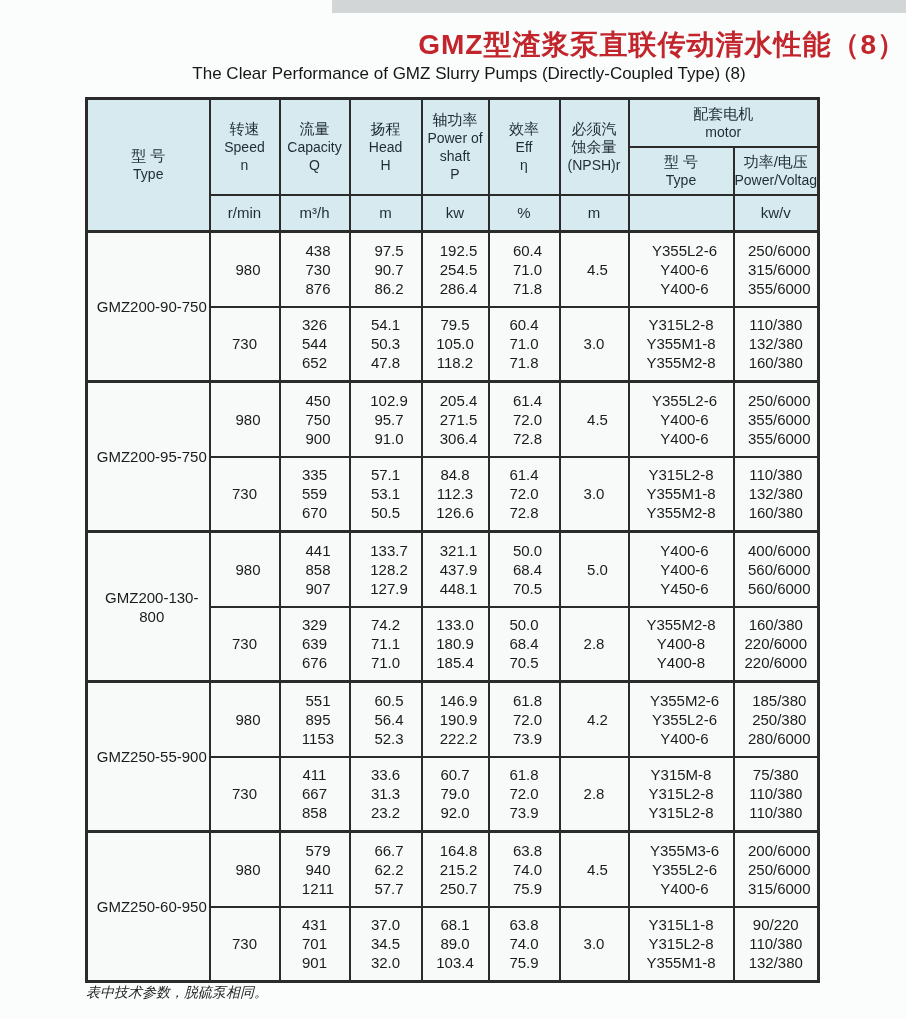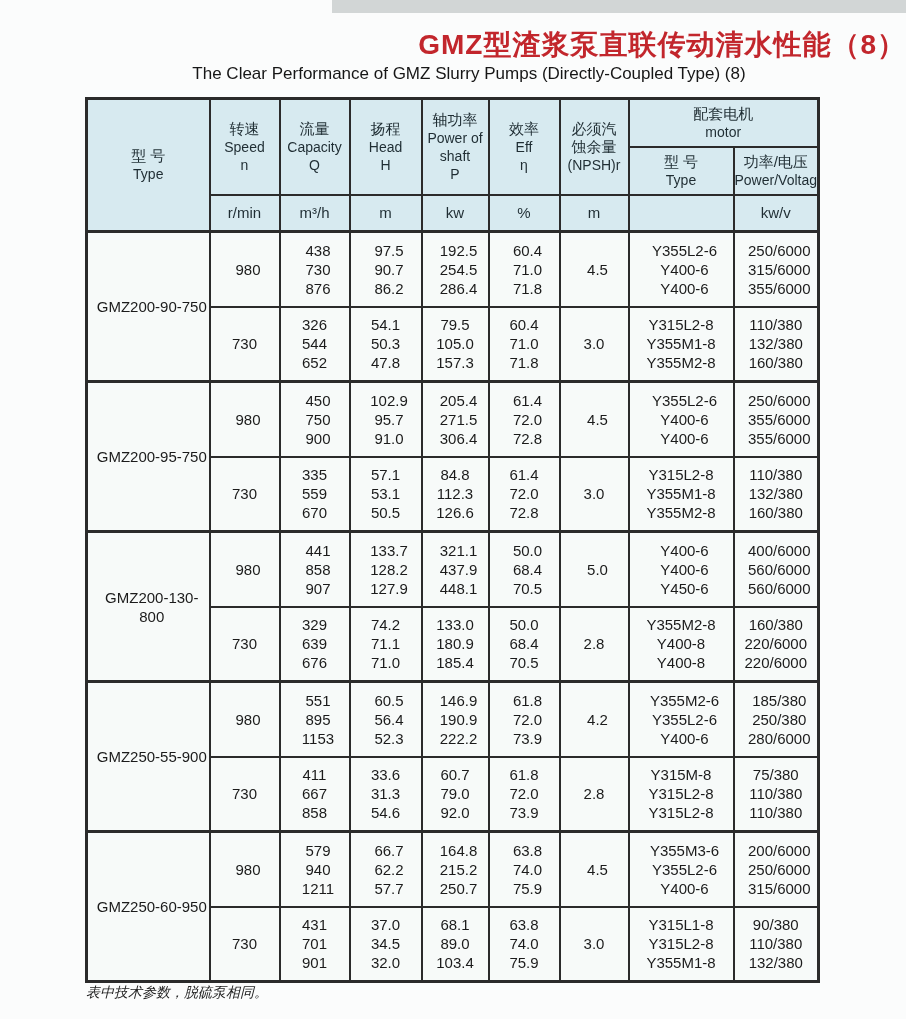"157.3" div { text: 157.3 -> 118.2 }
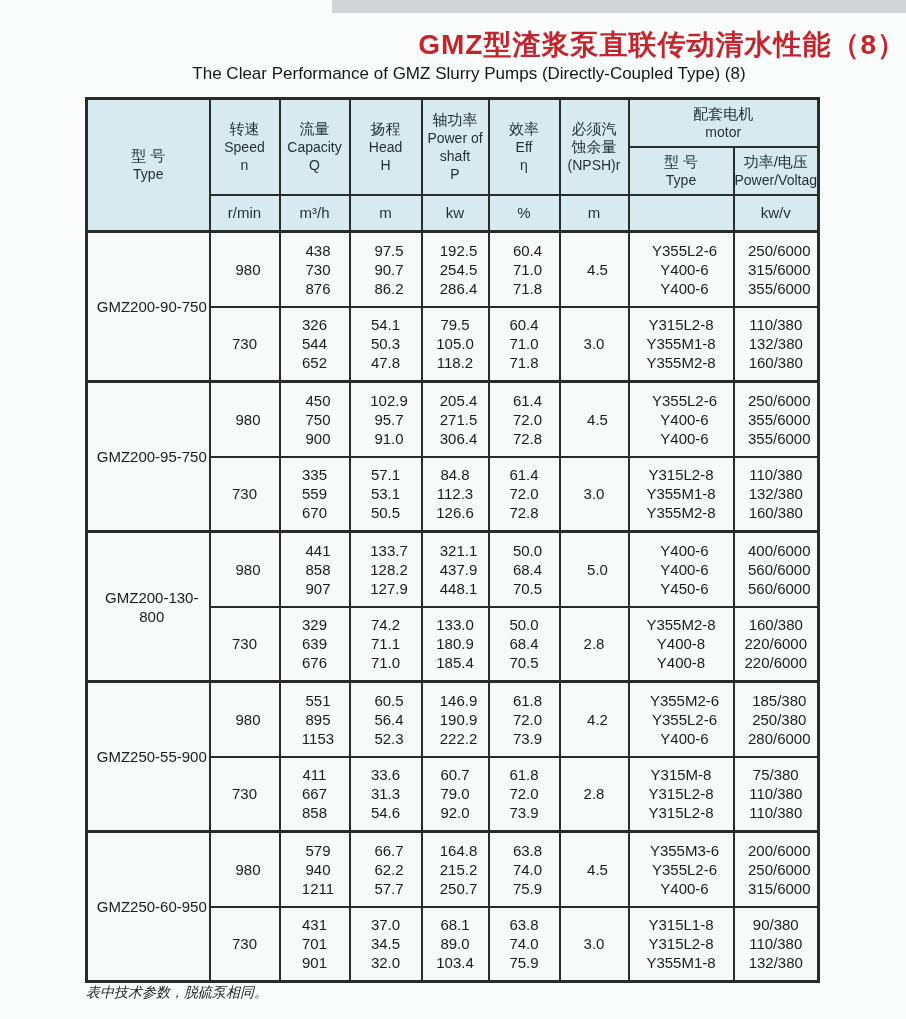"54.6" div { text: 54.6 -> 23.2 }
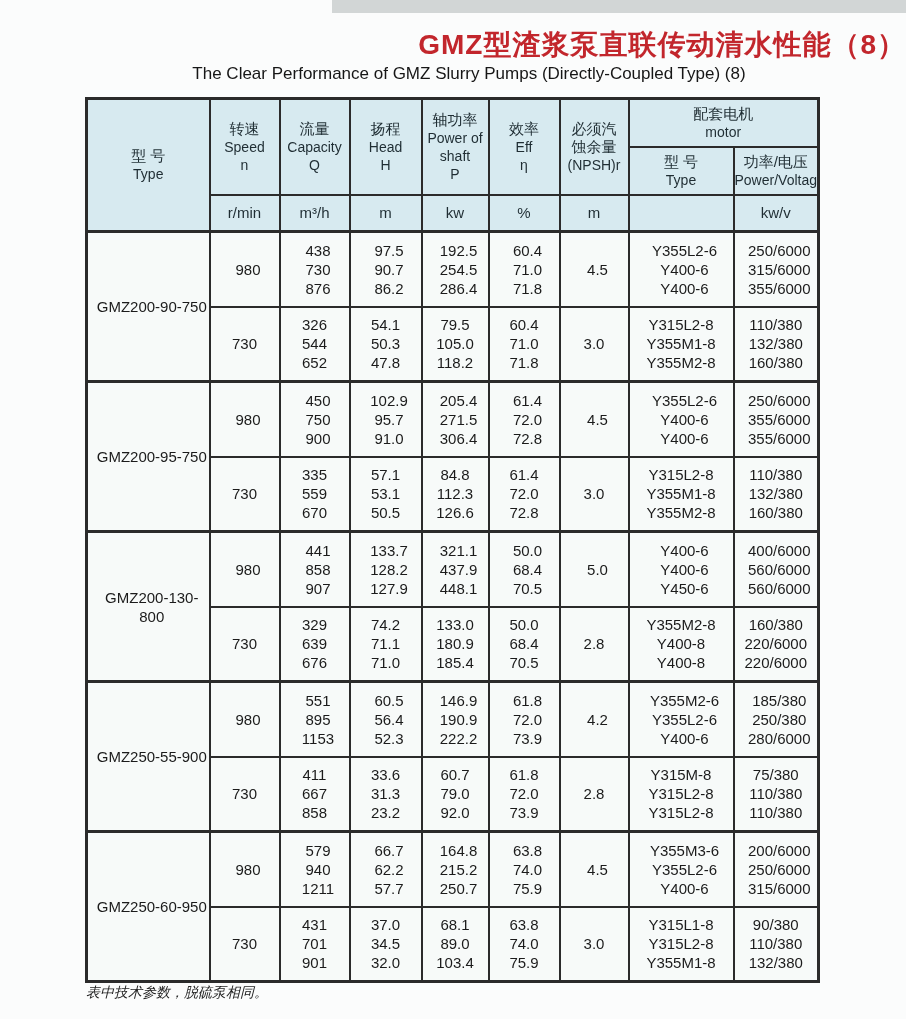"90/380" div { text: 90/380 -> 90/220 }
